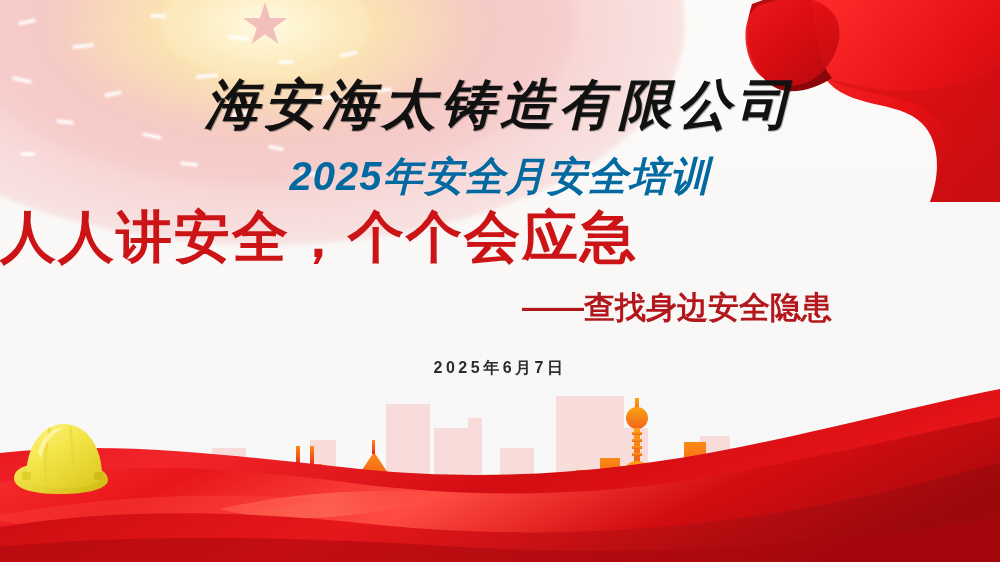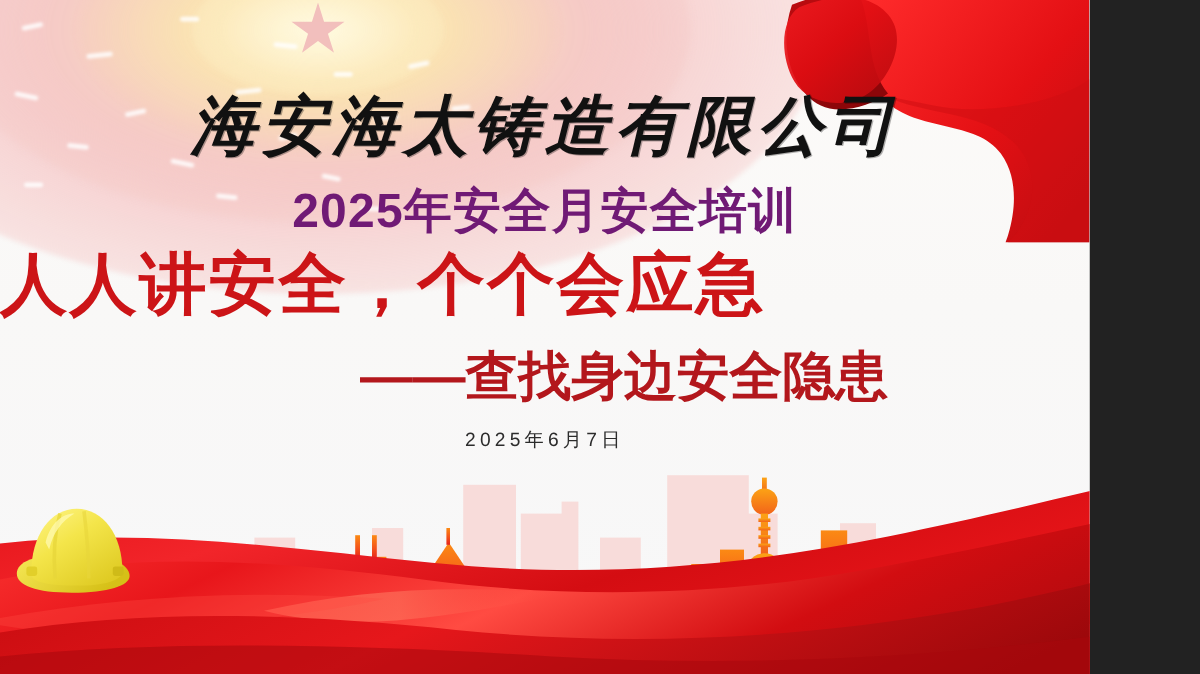"海安海太铸造有限公司" .slide { width: 908px -> 1000px }
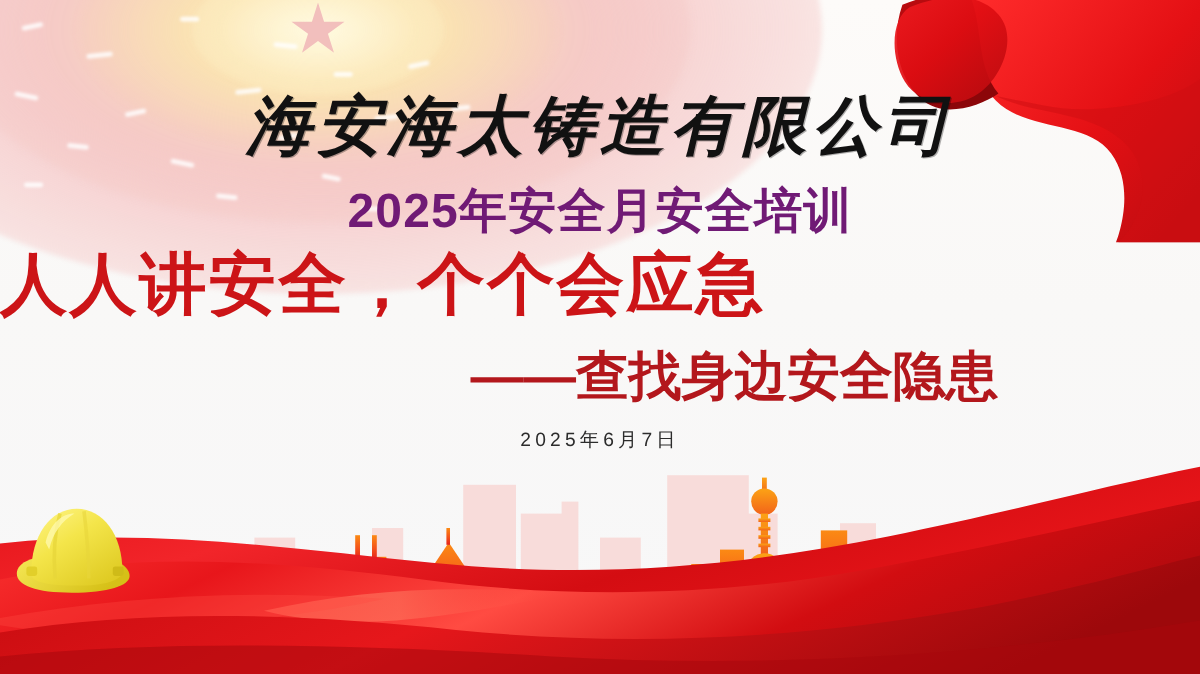"2025年安全月安全培训" .subtitle-1 { color: #701a75 -> #0369a1; font-style: none -> italic }
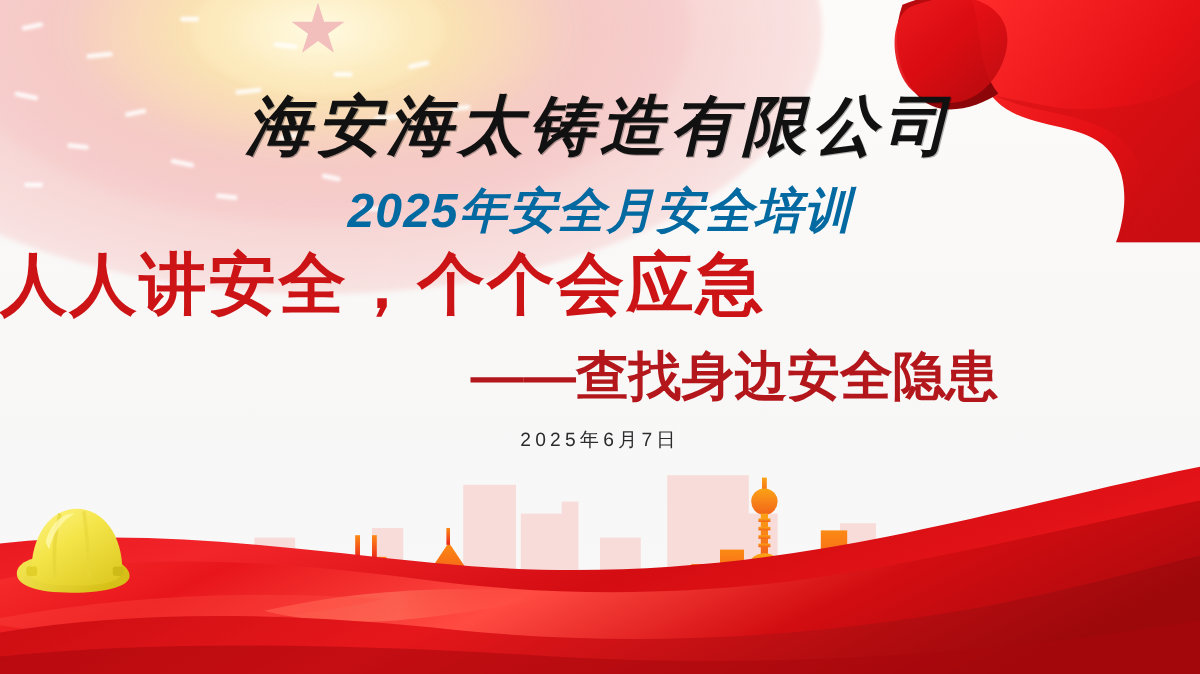"——查找身边安全隐患" .tagline { font-size: 44px -> 31px }
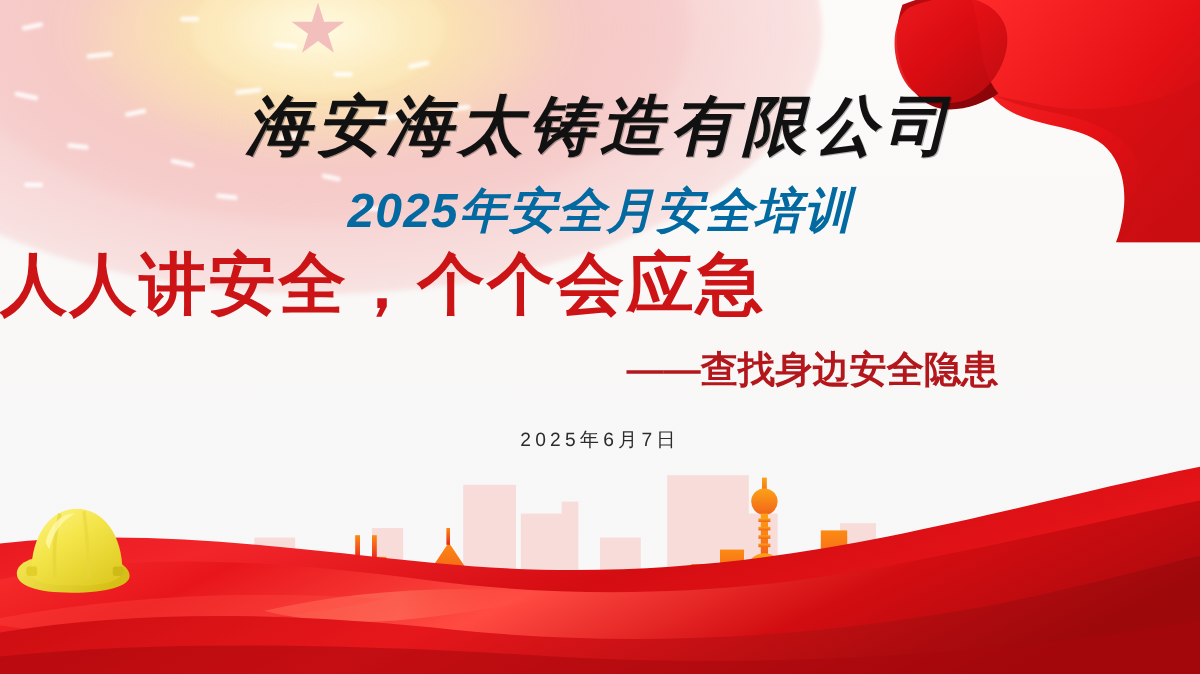"2025年6月7日" .meta-date { font-weight: 400 -> 700 }
